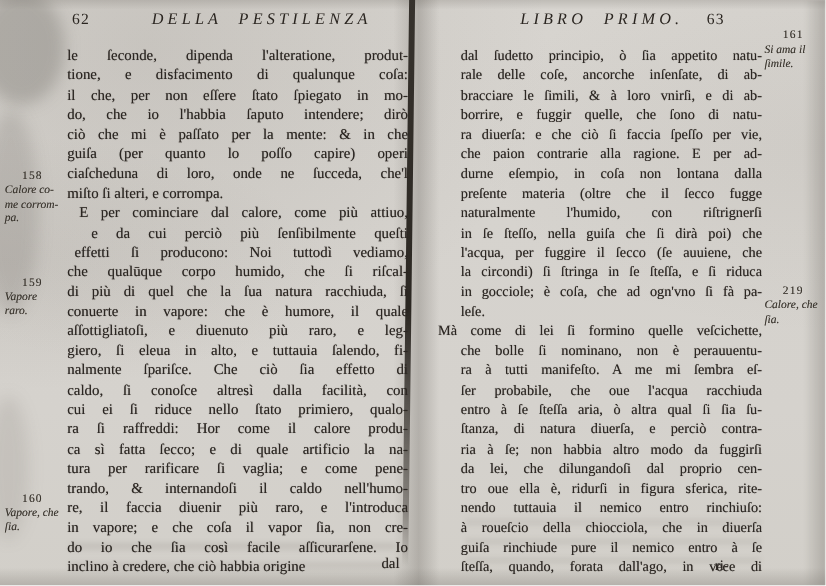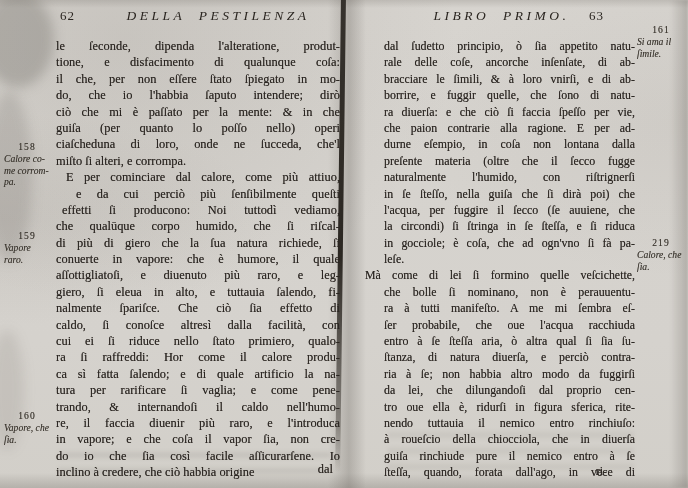"guiſa (per quanto lo poſſo" div.line { text: nello -> capire }
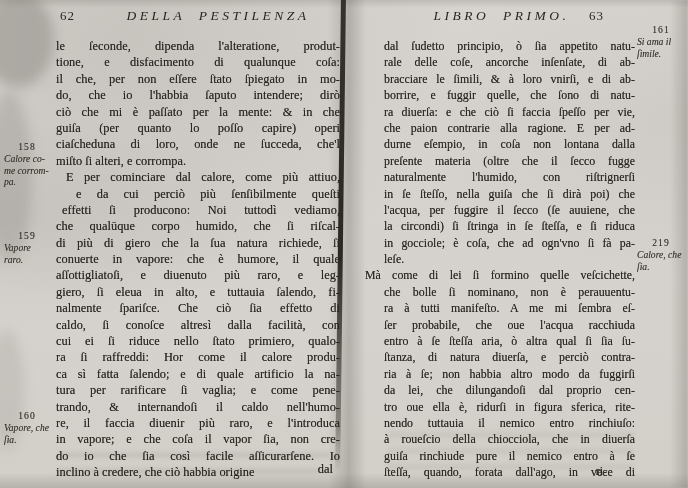"di più di giero che" div.line { text: giero che la ſua natura richiede -> quel che la ſua natura racchiuda }
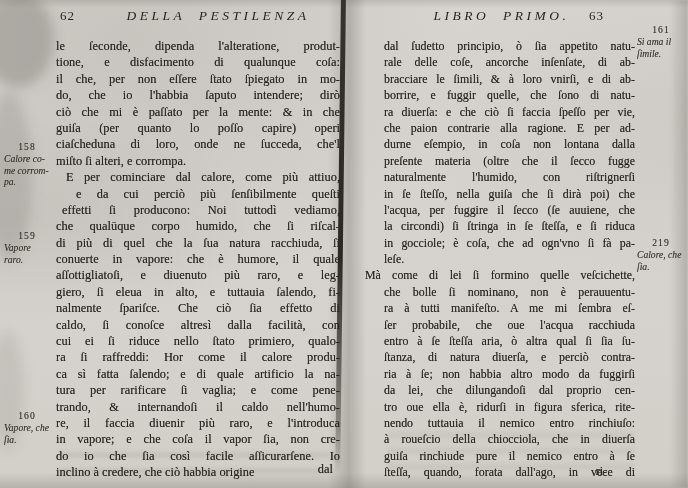"ca sì fatta ſalendo; e" div.line { text: ſalendo -> ſecco }
